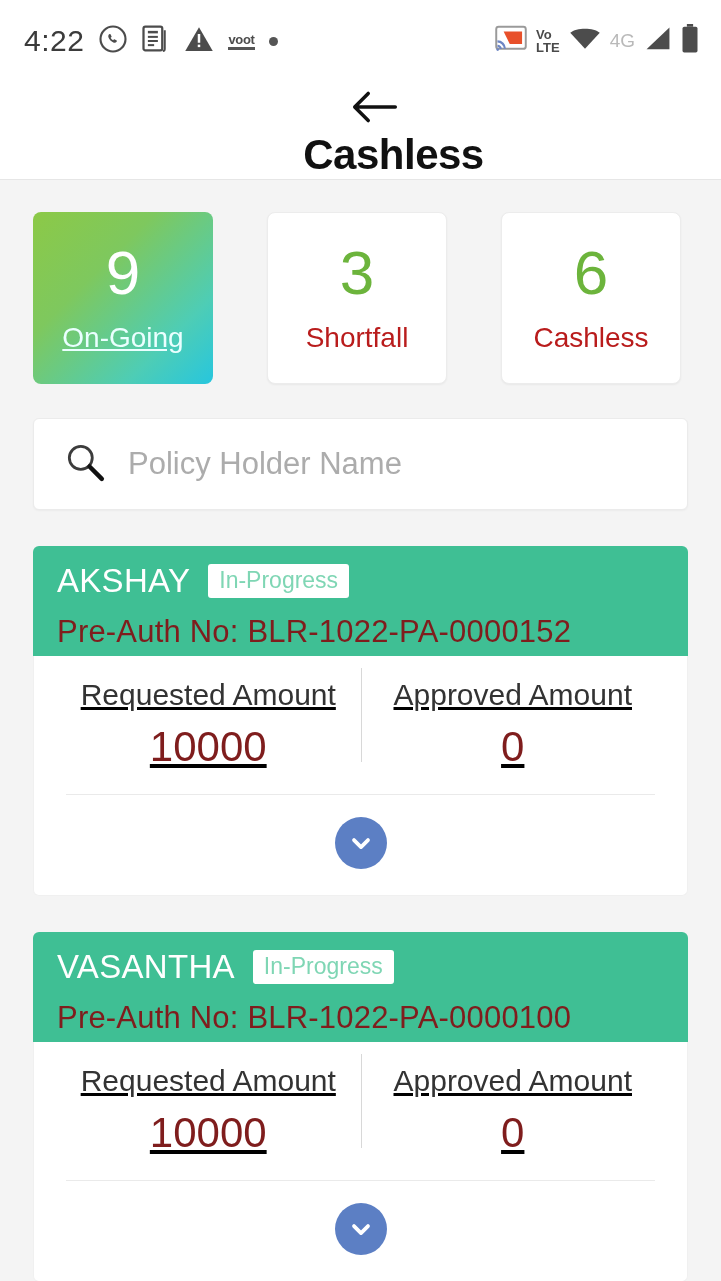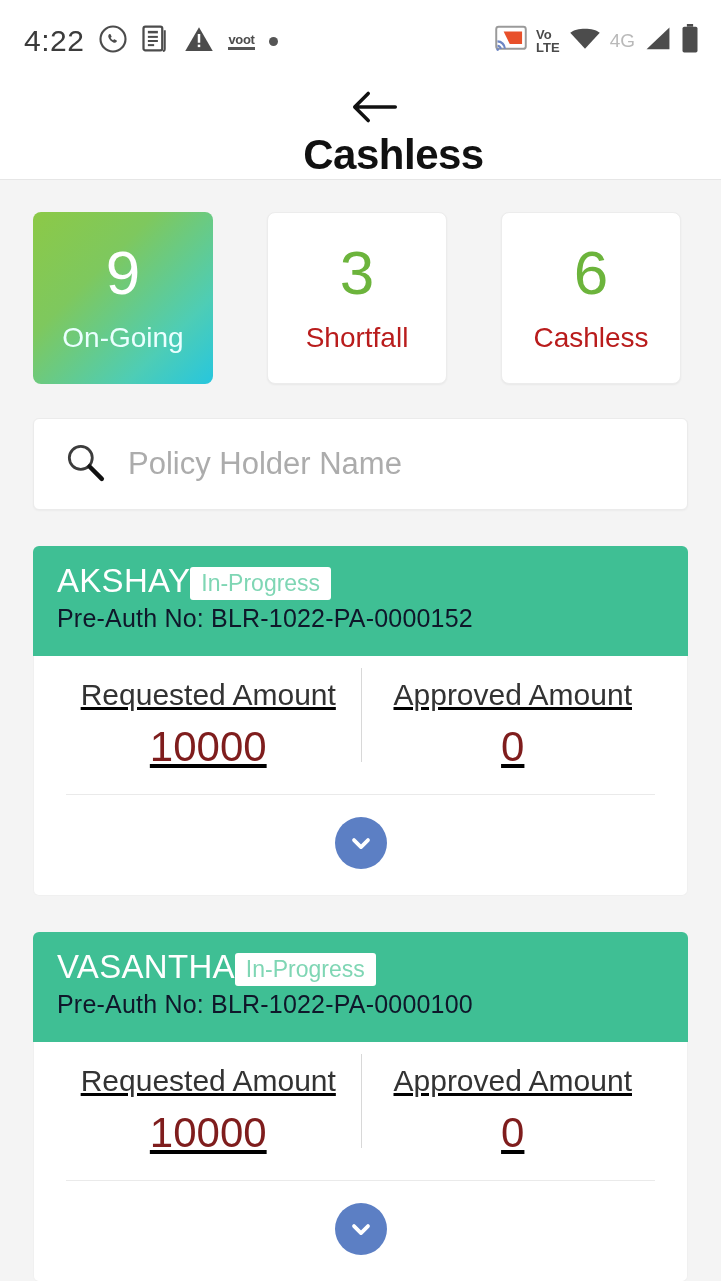"On-Going" .tab-card.active .tab-label { text-decoration: none -> underline }
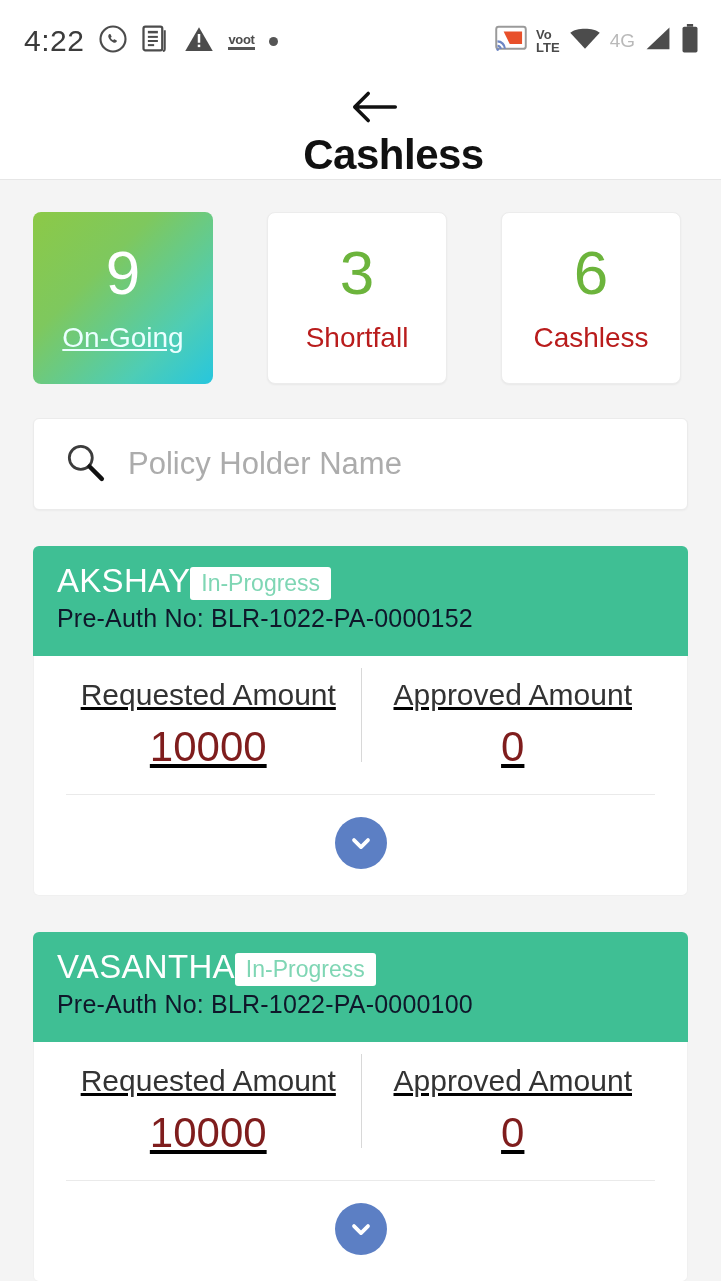"AKSHAY" .claim-head-row { align-items: flex-end -> center; gap: none -> 18px }
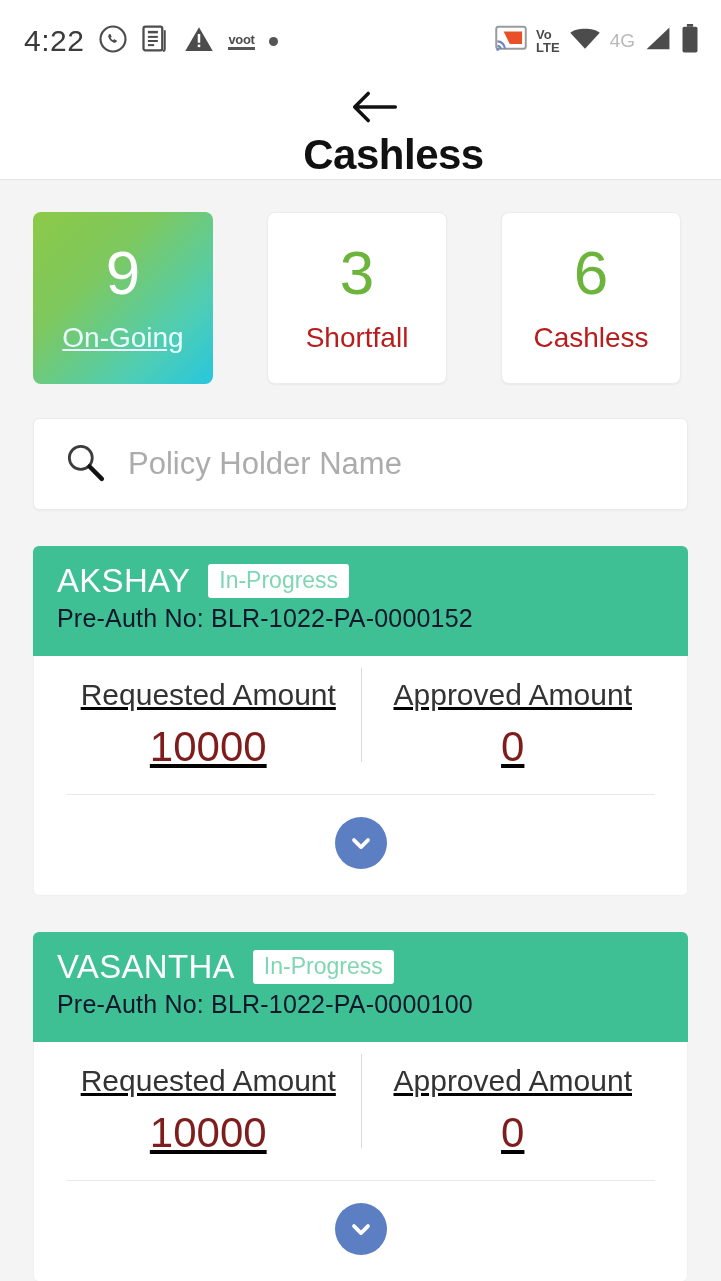"Pre-Auth No: BLR-1022-PA-0000152" .claim-preauth { color: #0f172a -> #7f1d1d; font-size: 25px -> 31px; margin-top: 4px -> 14px }
